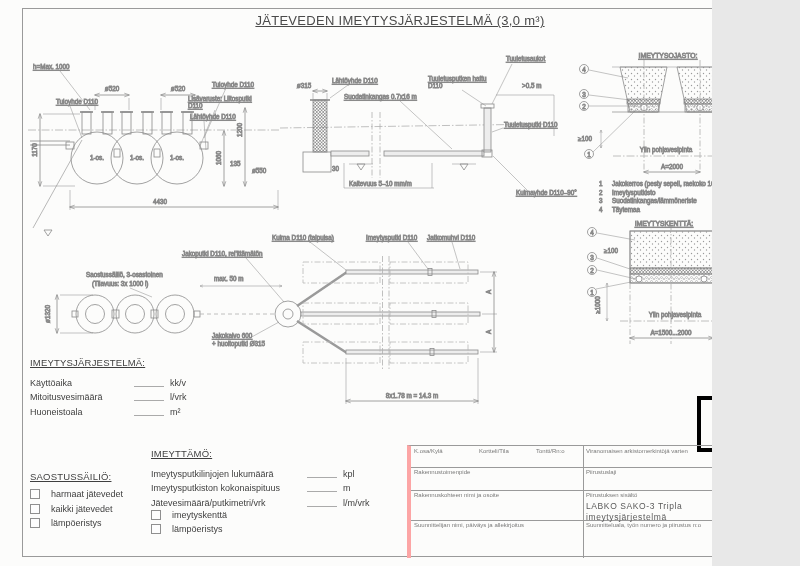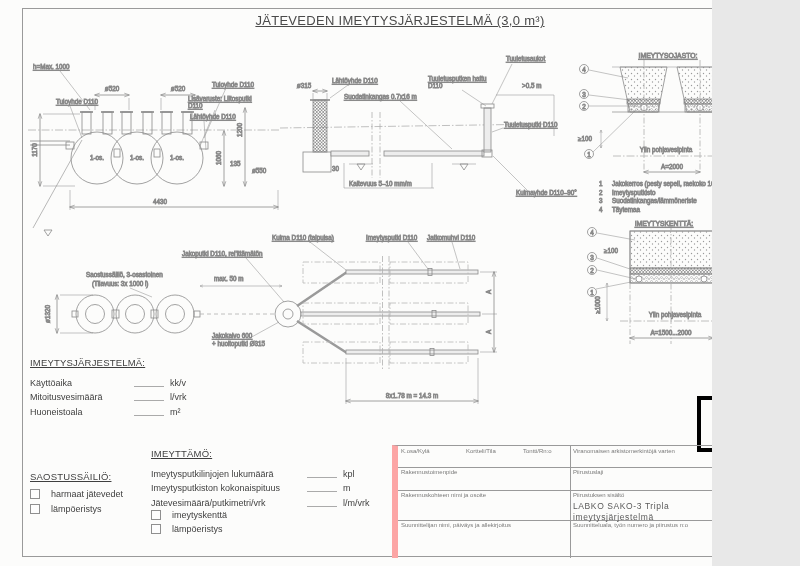"kaikki jätevedet" div.crow { html: none -> <div> <span></span> <span>kaikki jätevedet</span> </div> }
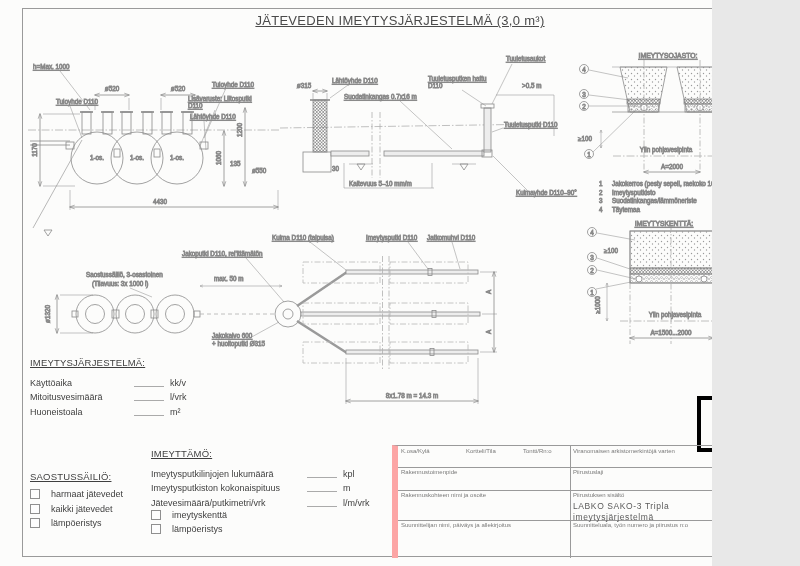"LABKO SAKO-3 Tripla" .tblock { border-left: 6px solid #fca5a5 -> 4px solid #fca5a5; left: 392px -> 407px }
